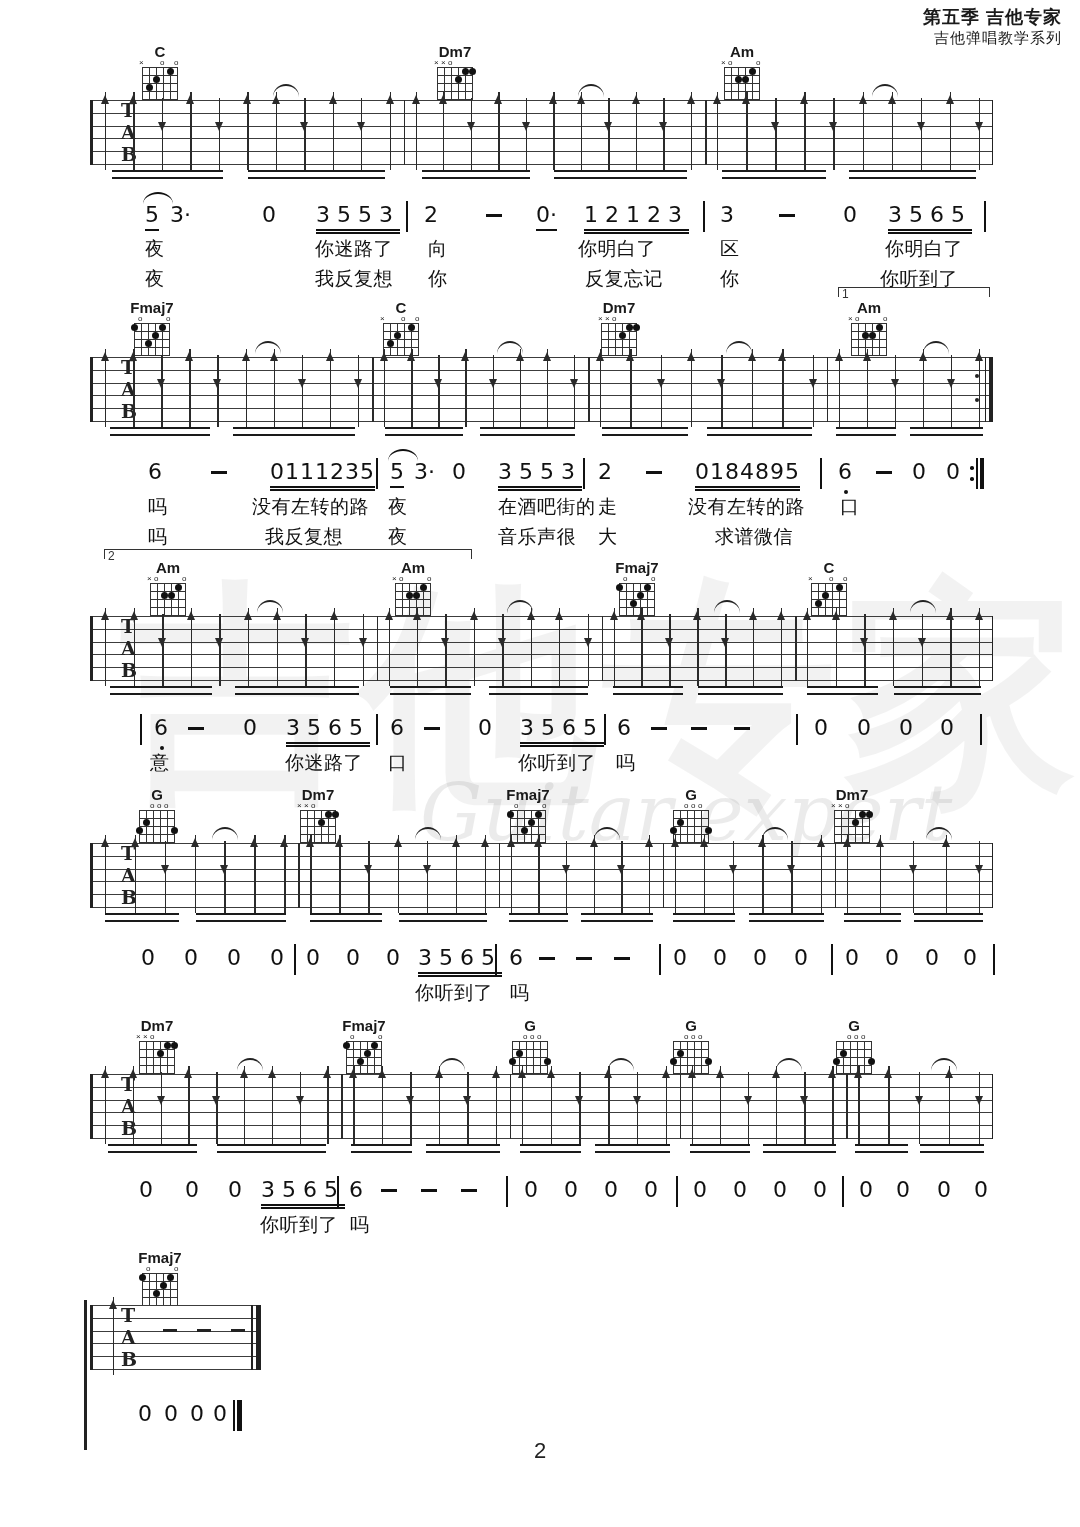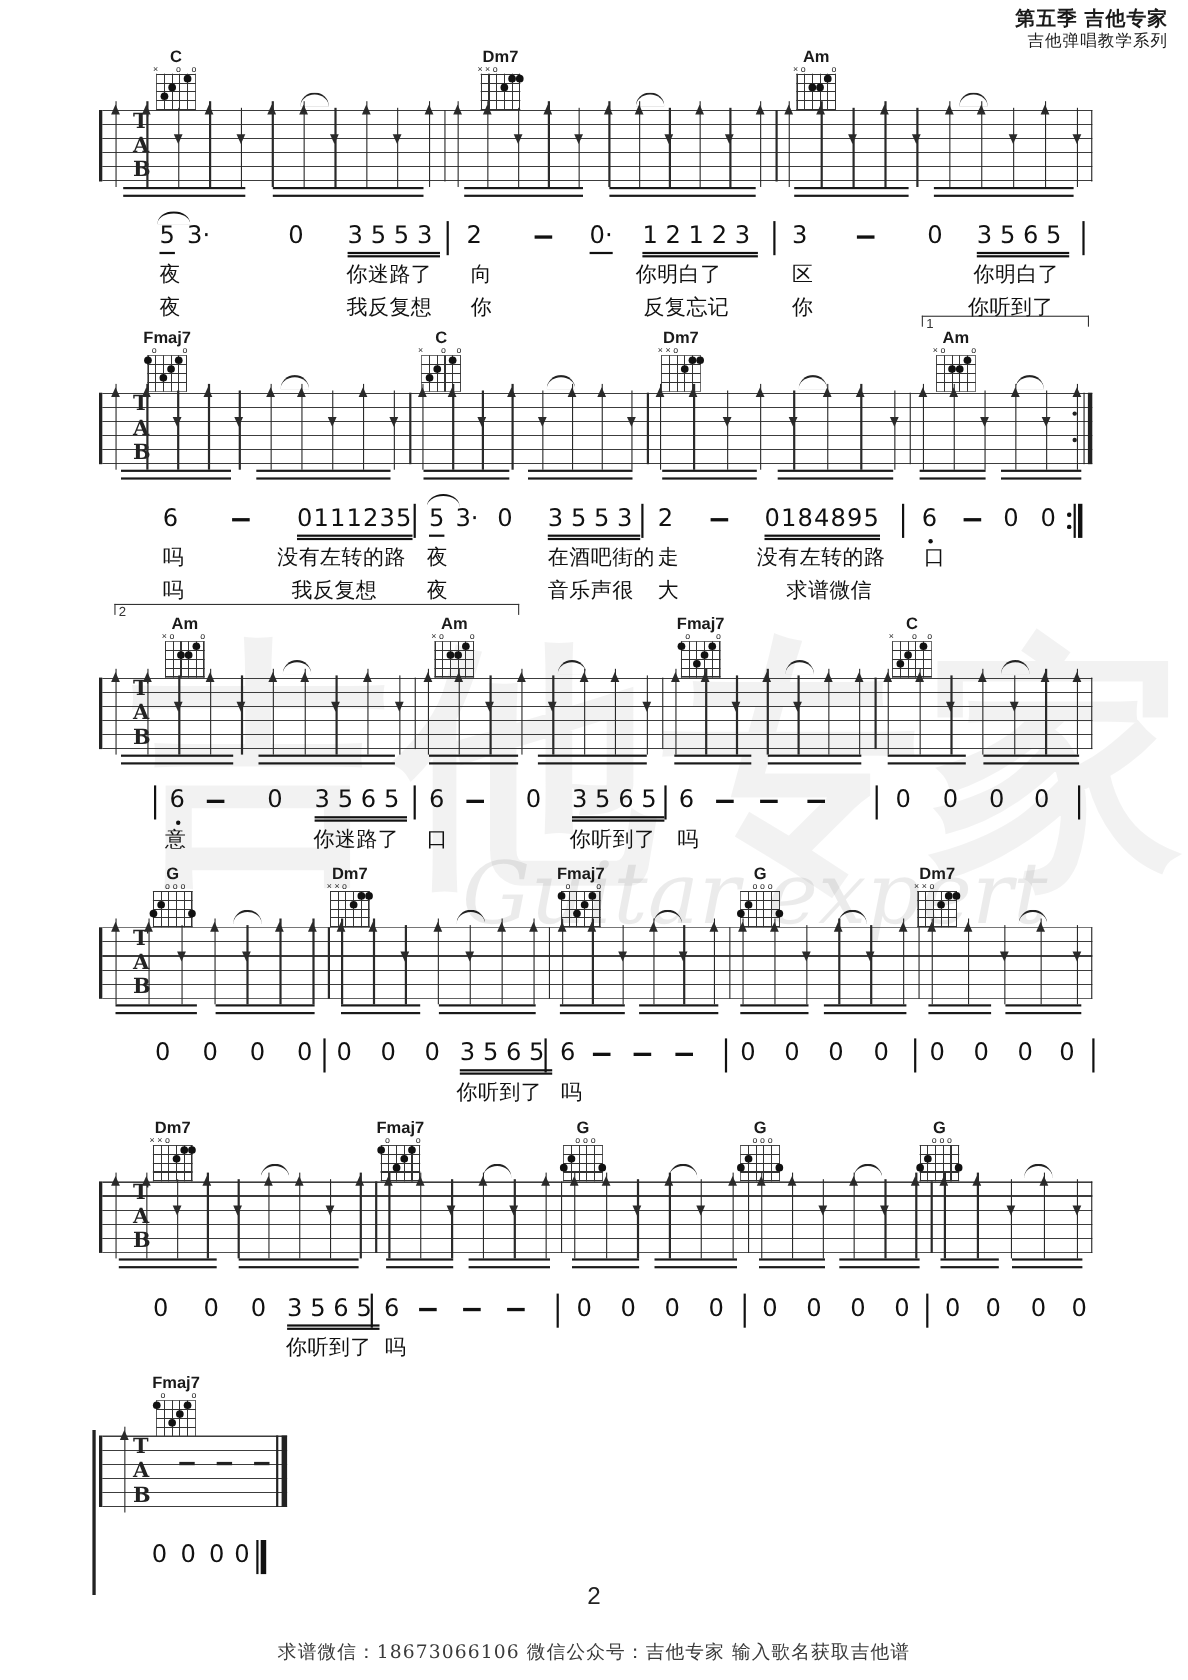"求谱微信：18673066106 微信公众号：吉他专家 输入歌名获取吉他谱" div.contact { html: <div>求谱微信：18673066106 微信公众号：吉他专家 输入歌名获取吉他谱</div> -> none }
